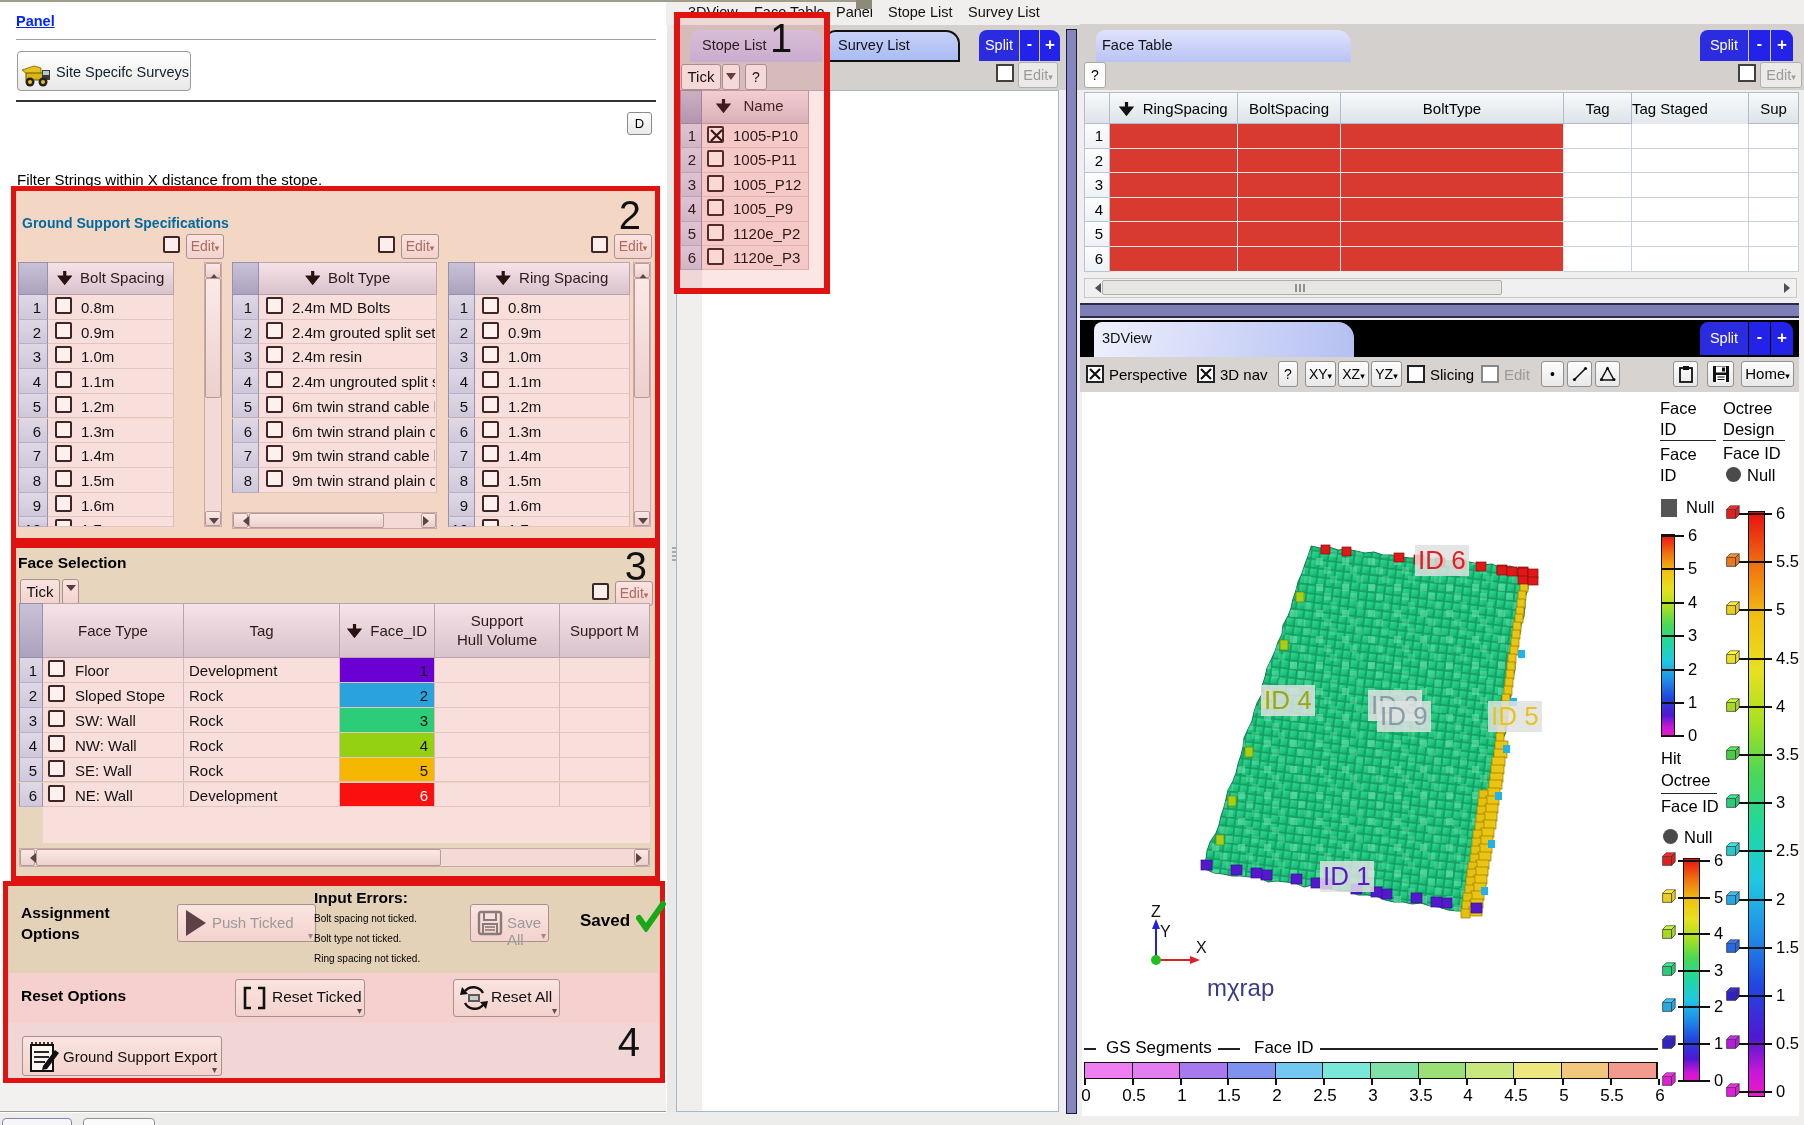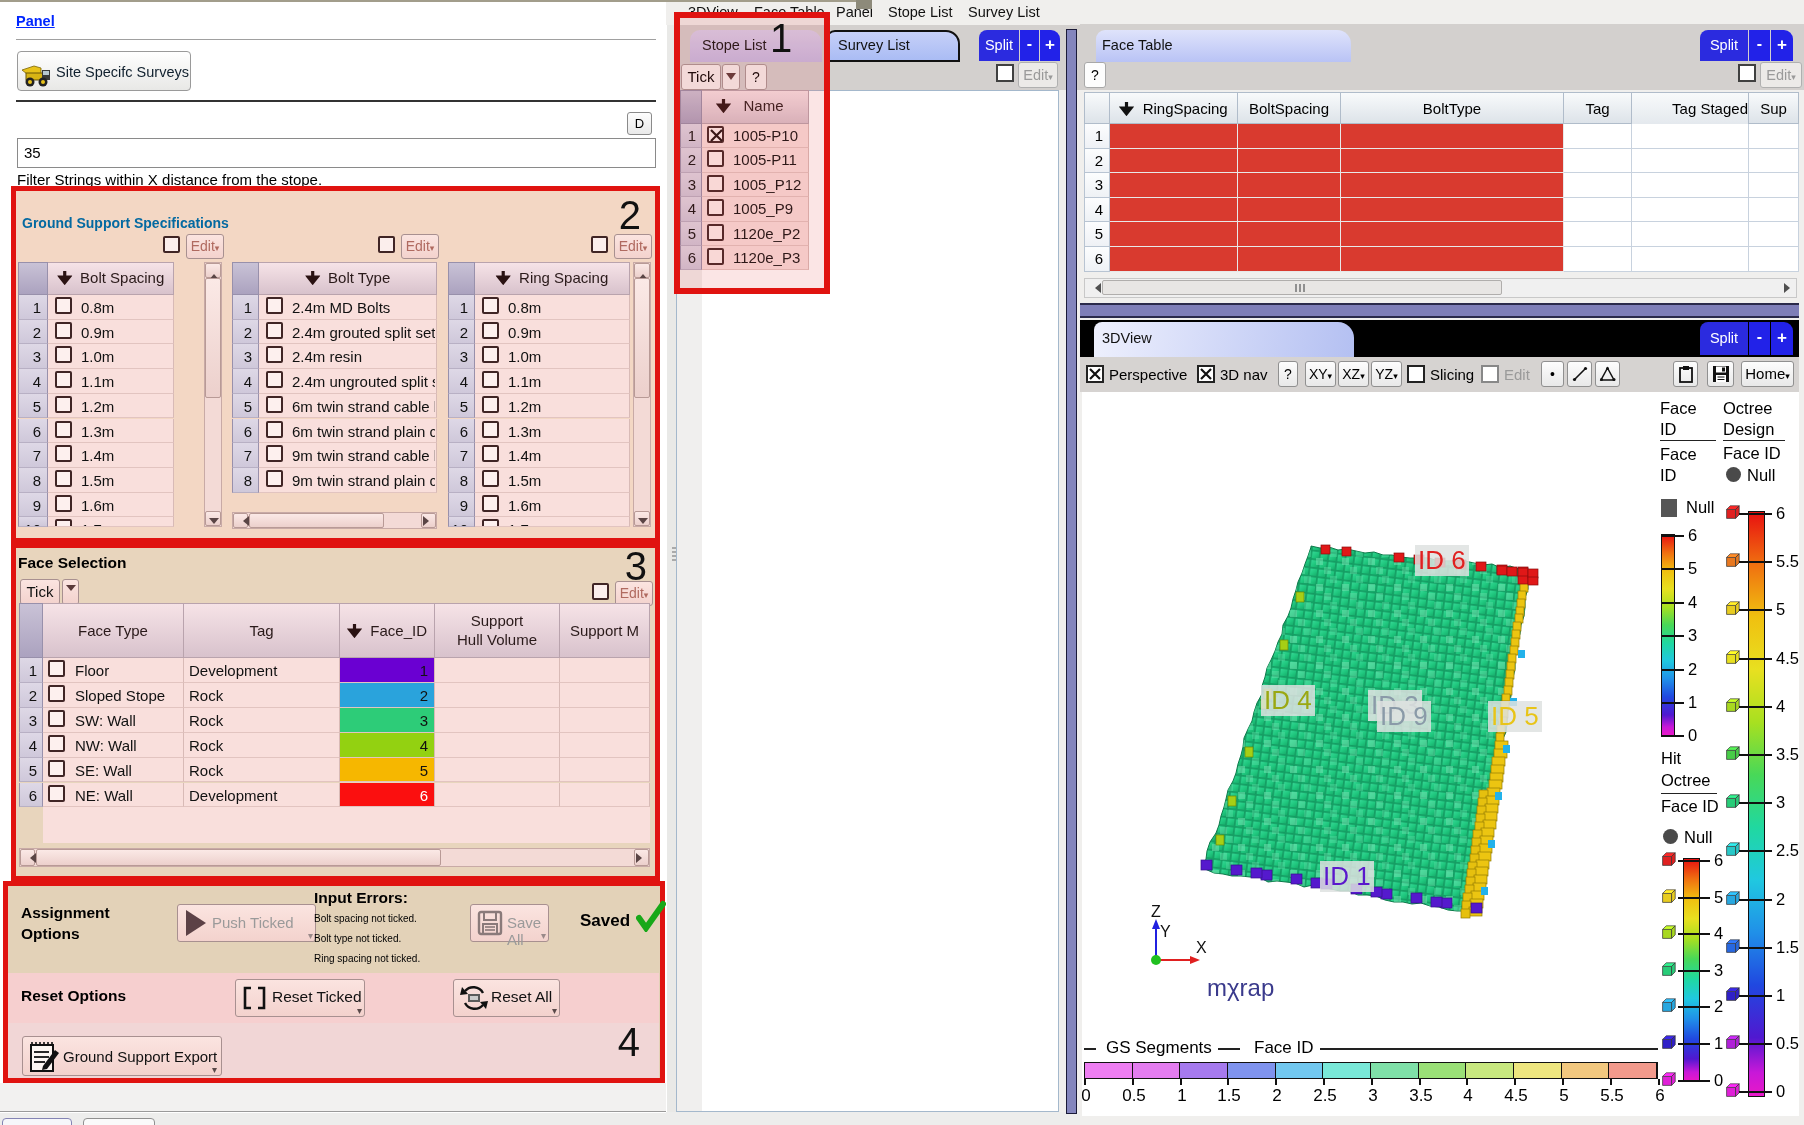"Tag Staged" div.abs { text-align: right -> left }
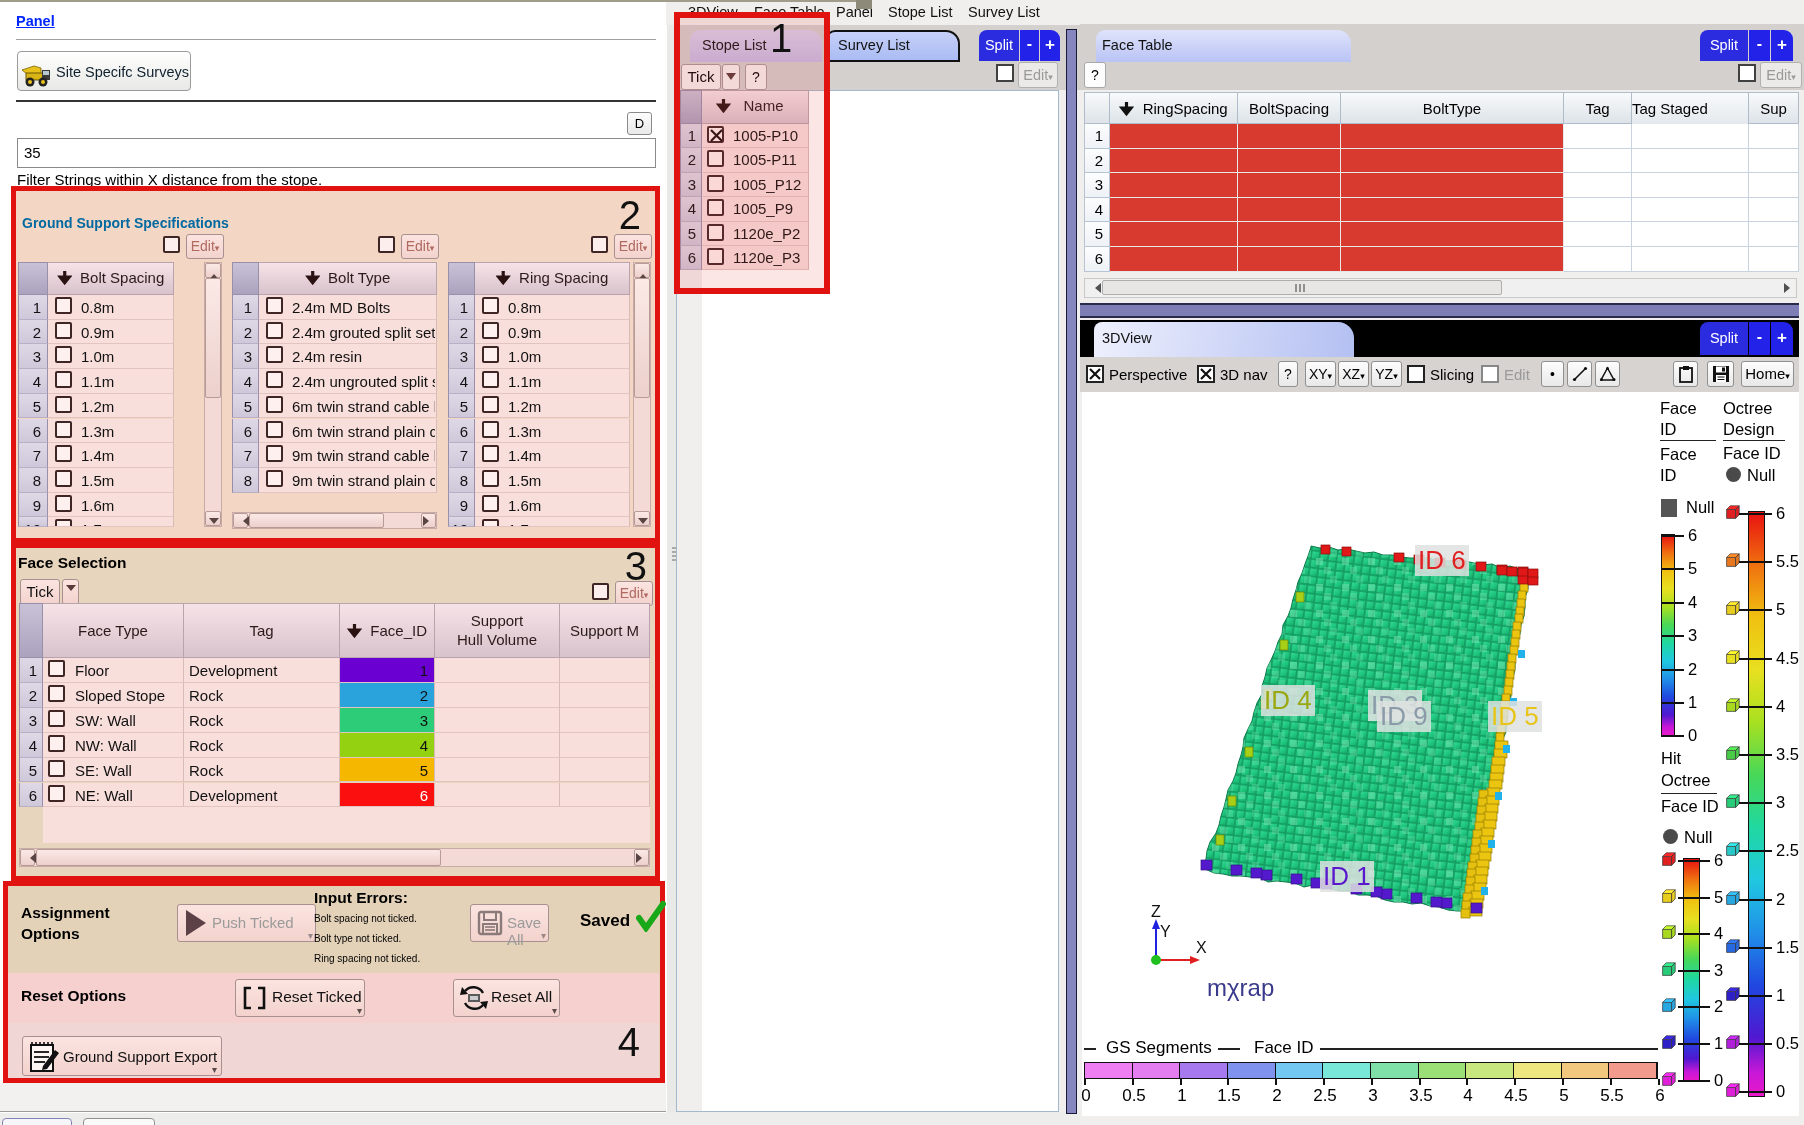"35" div.abs { html: <div>35</div> -> none }
